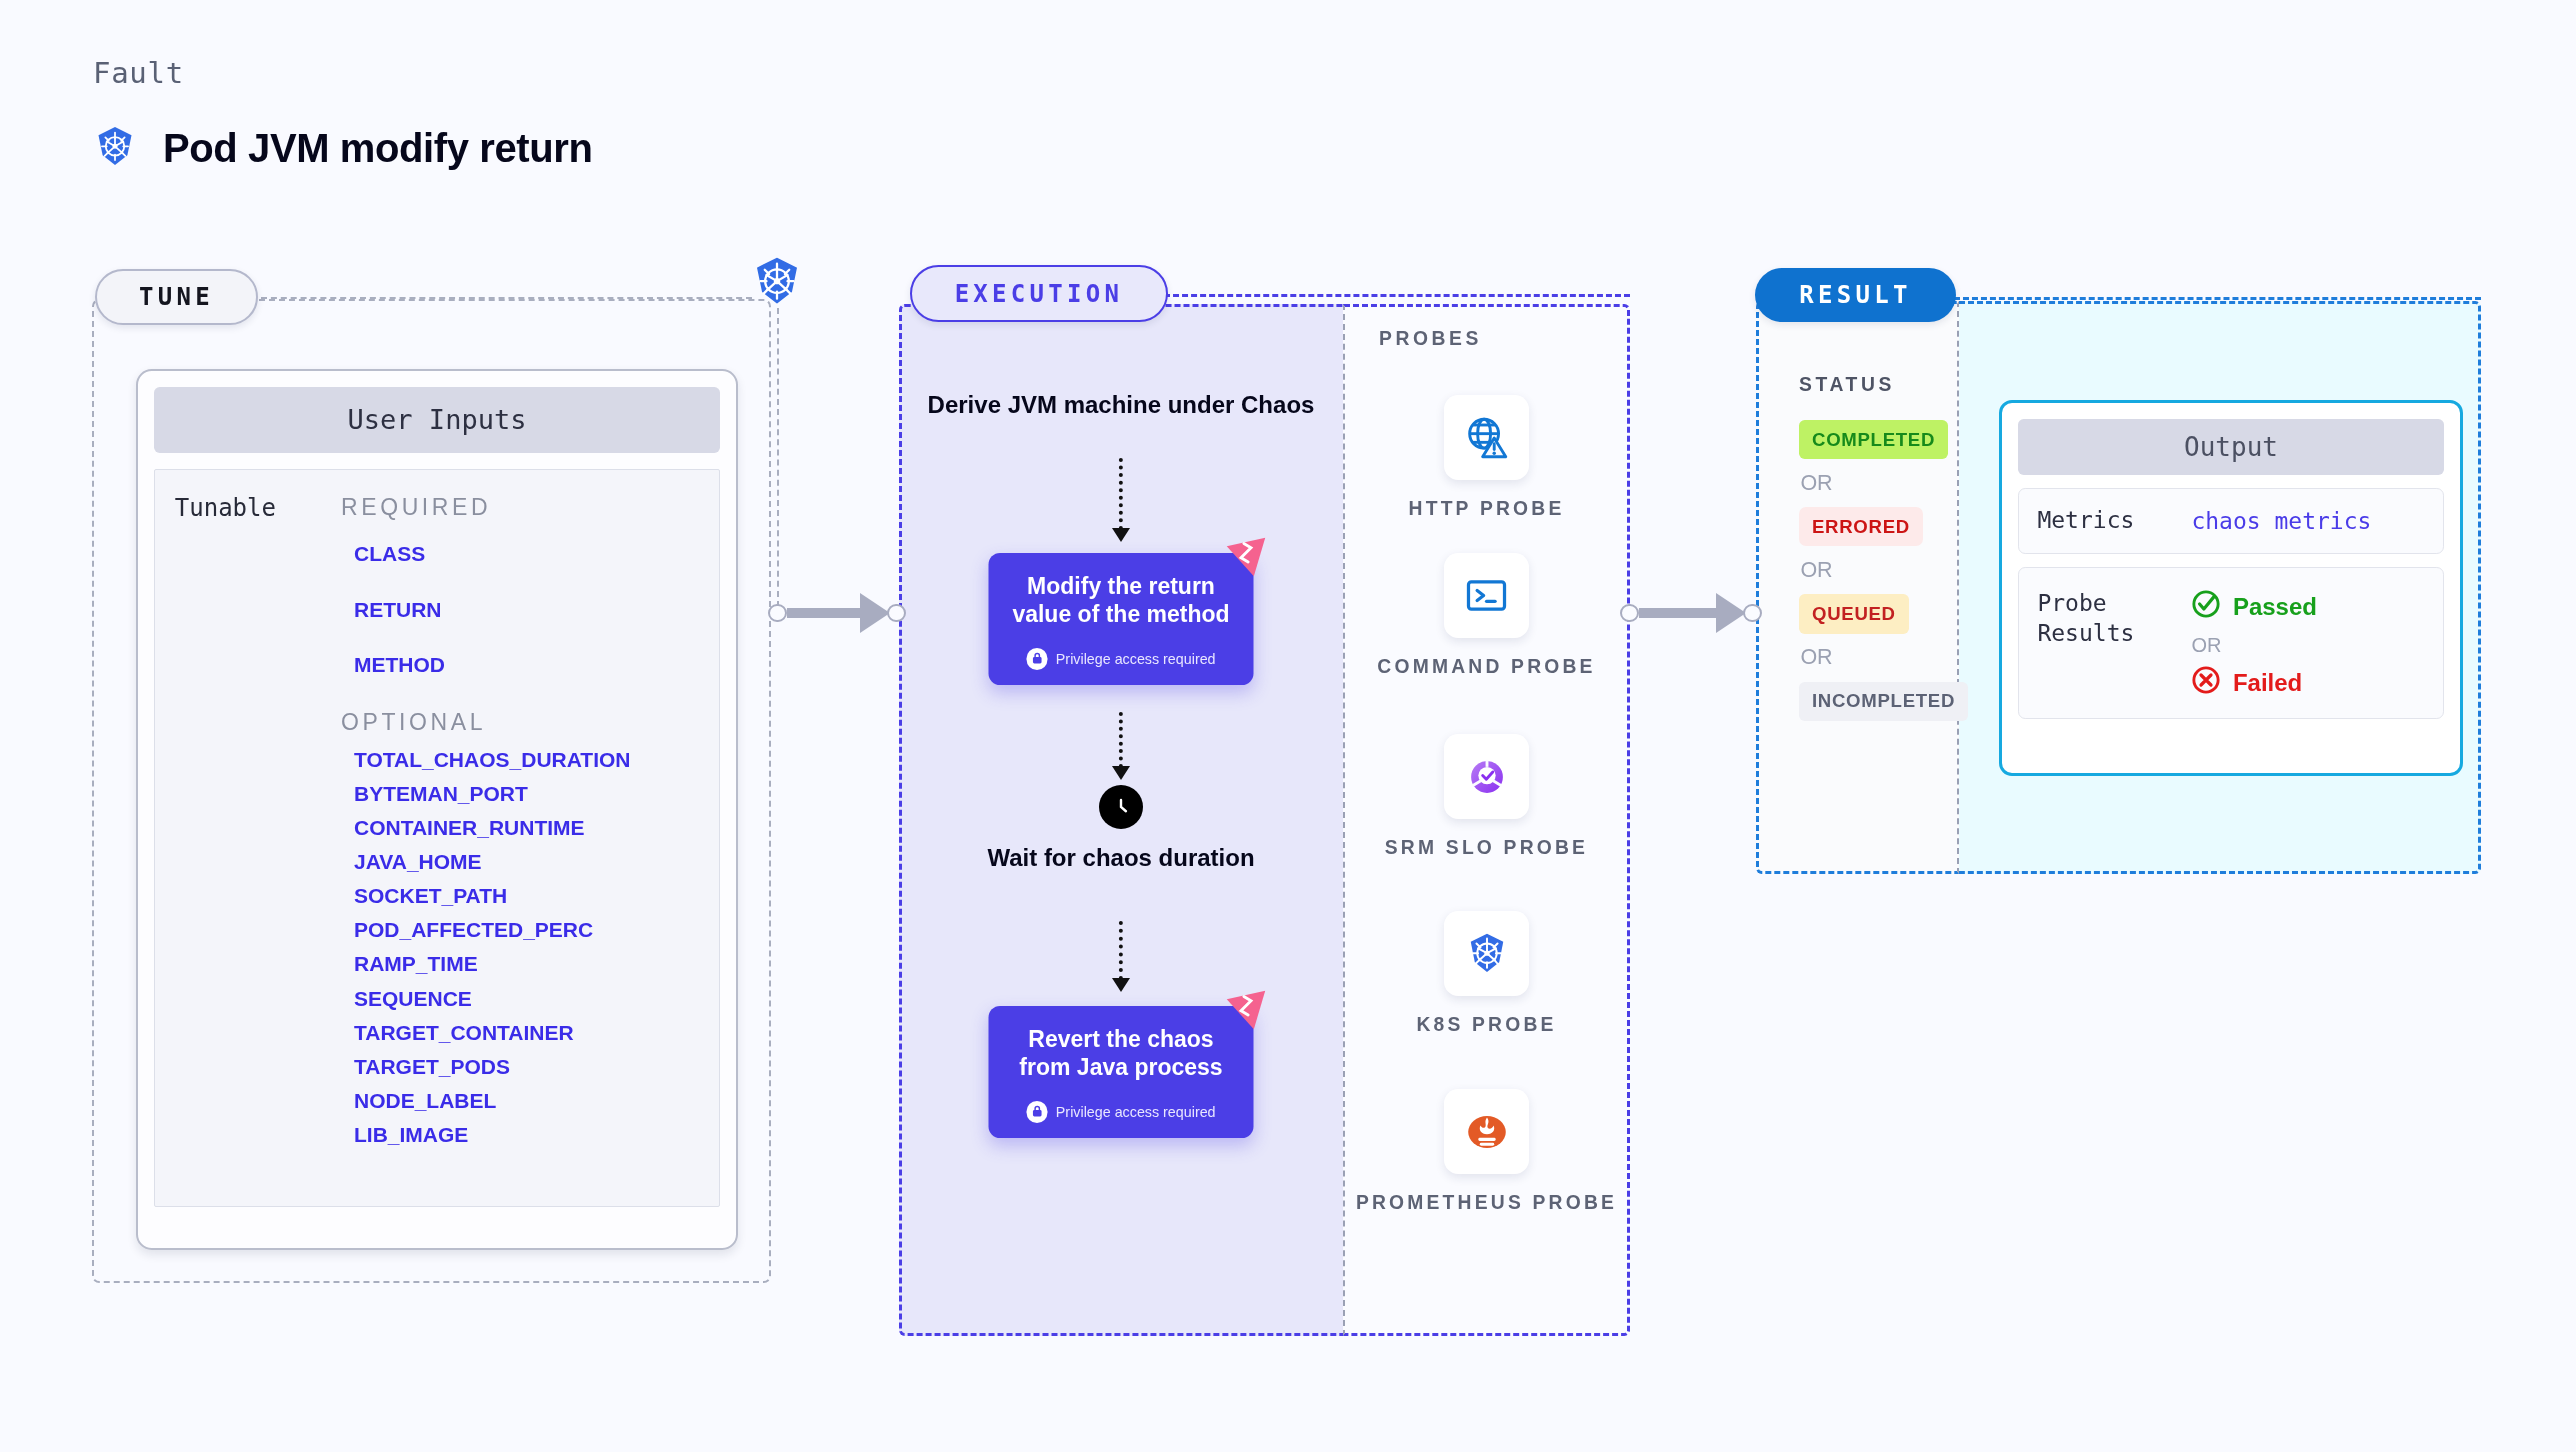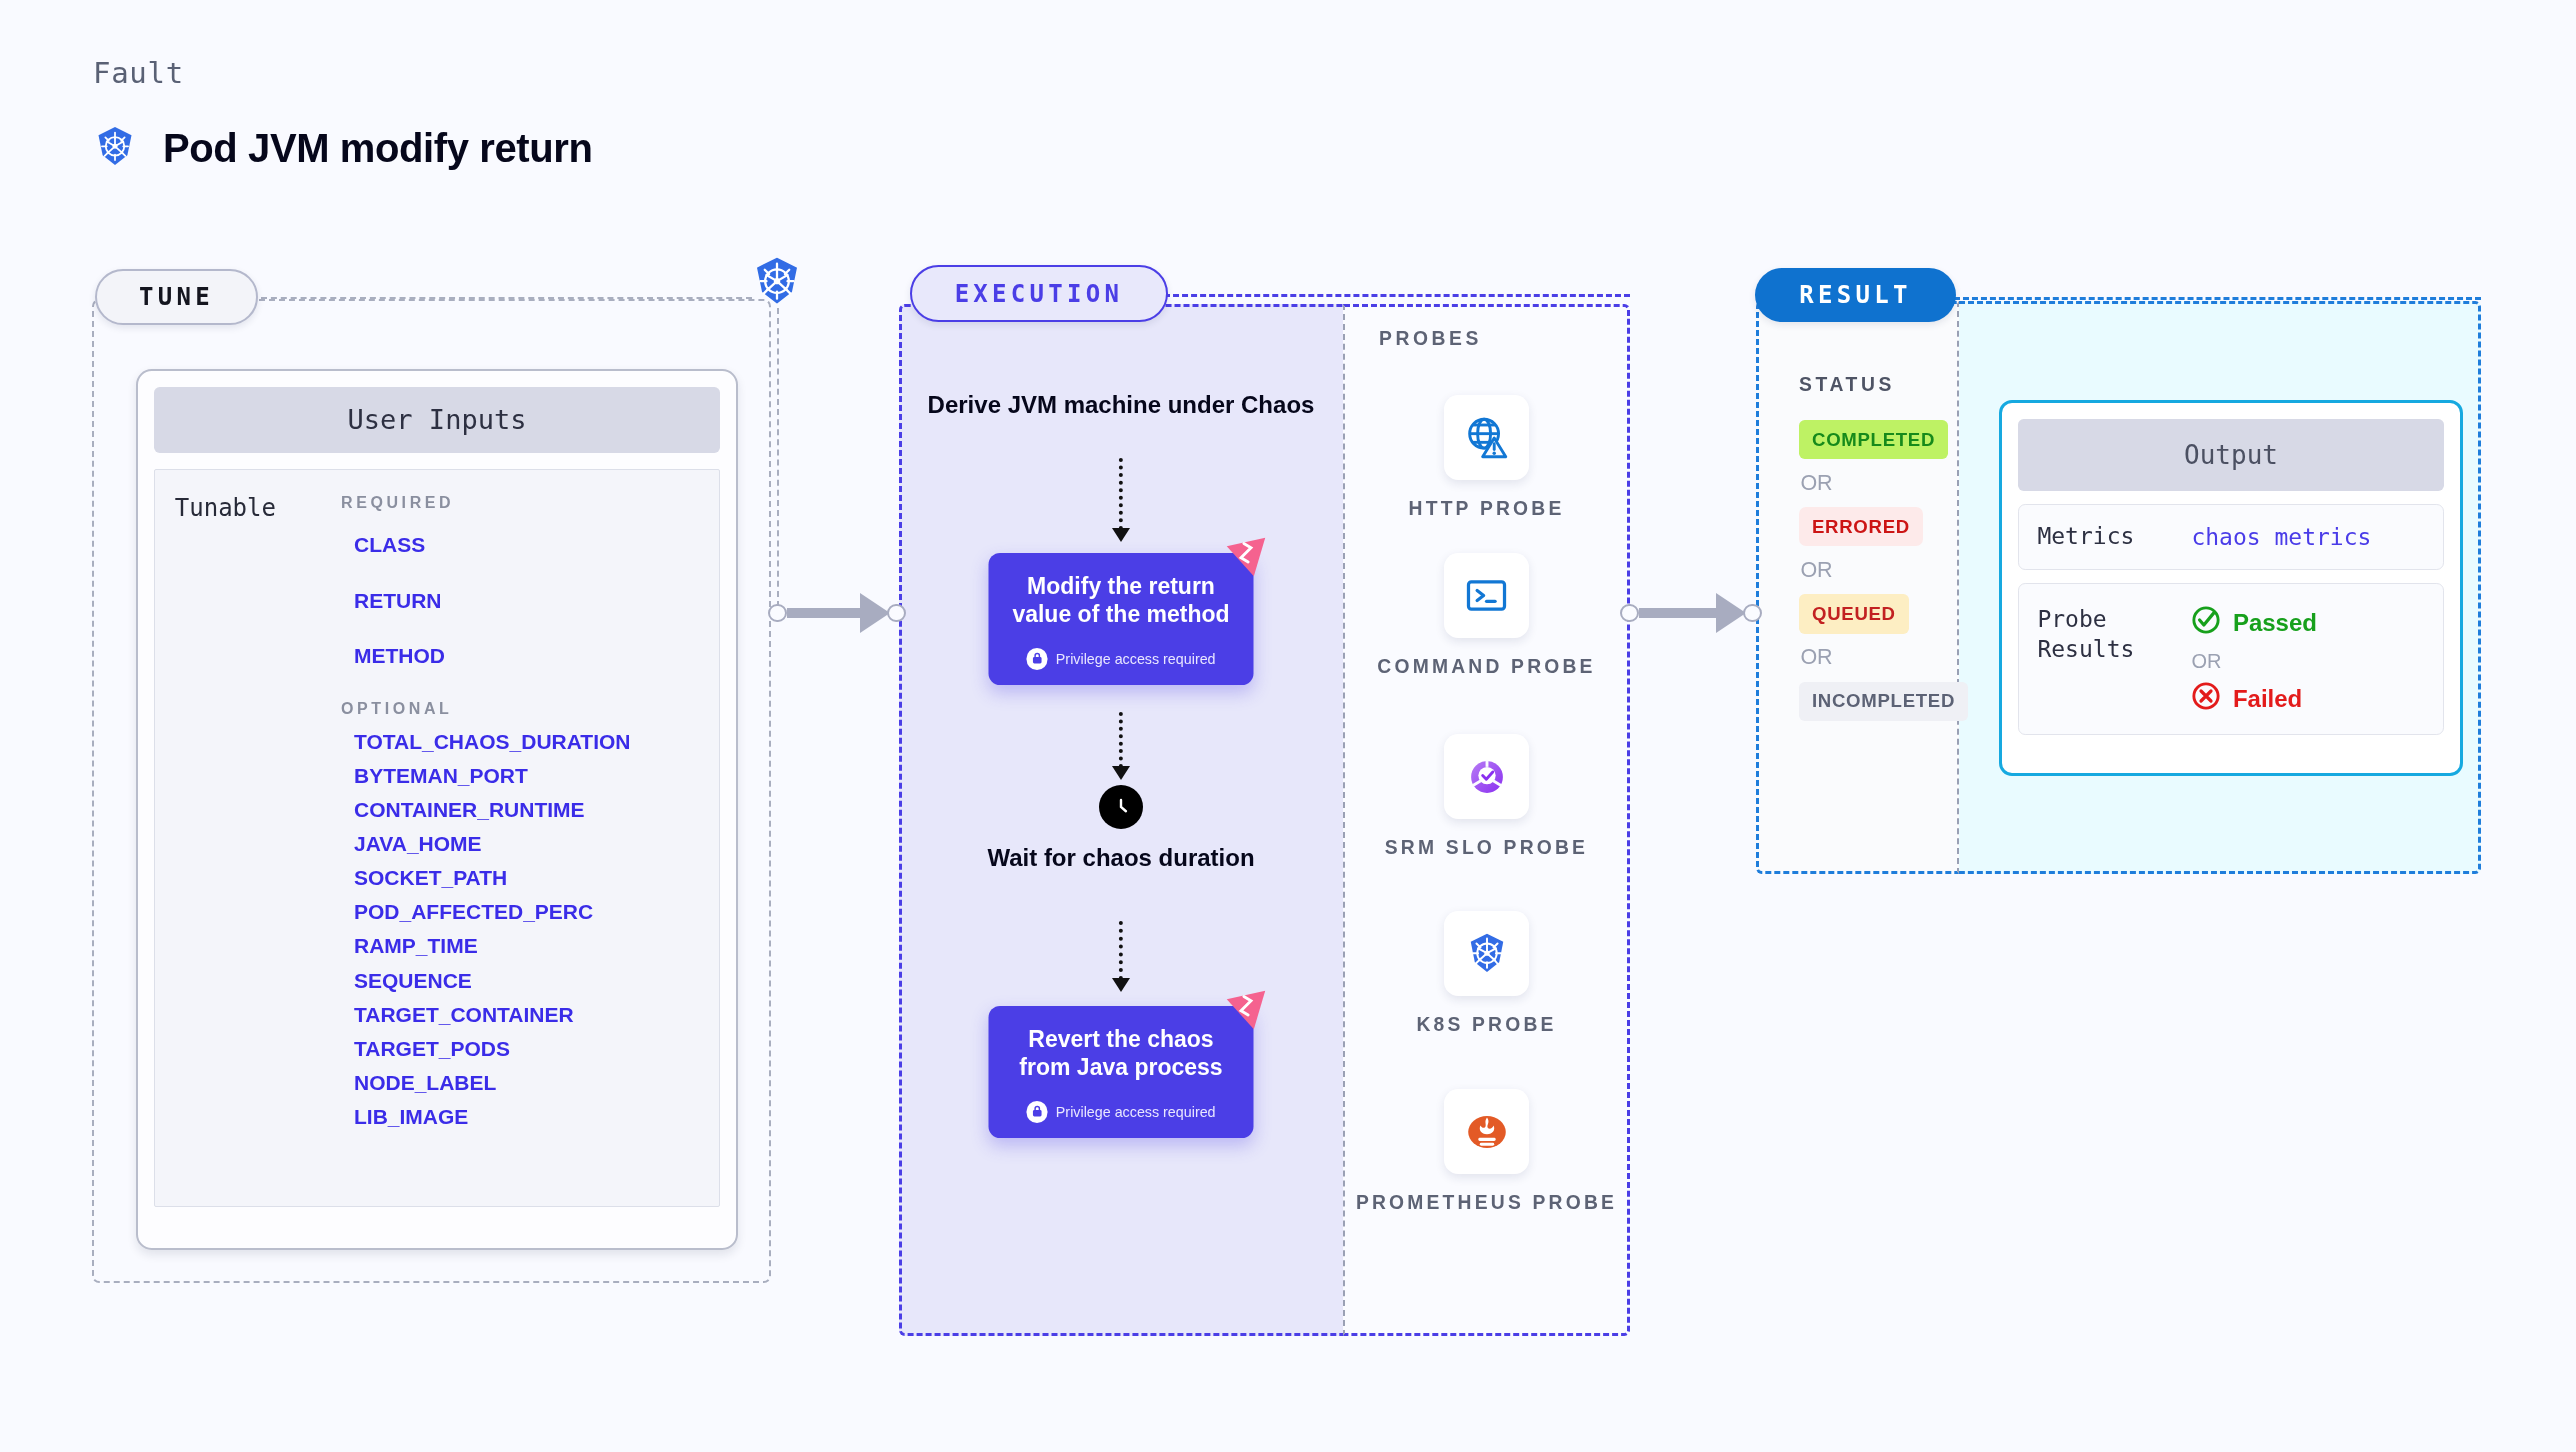"Output" .output-head { height: 72px -> 56px }
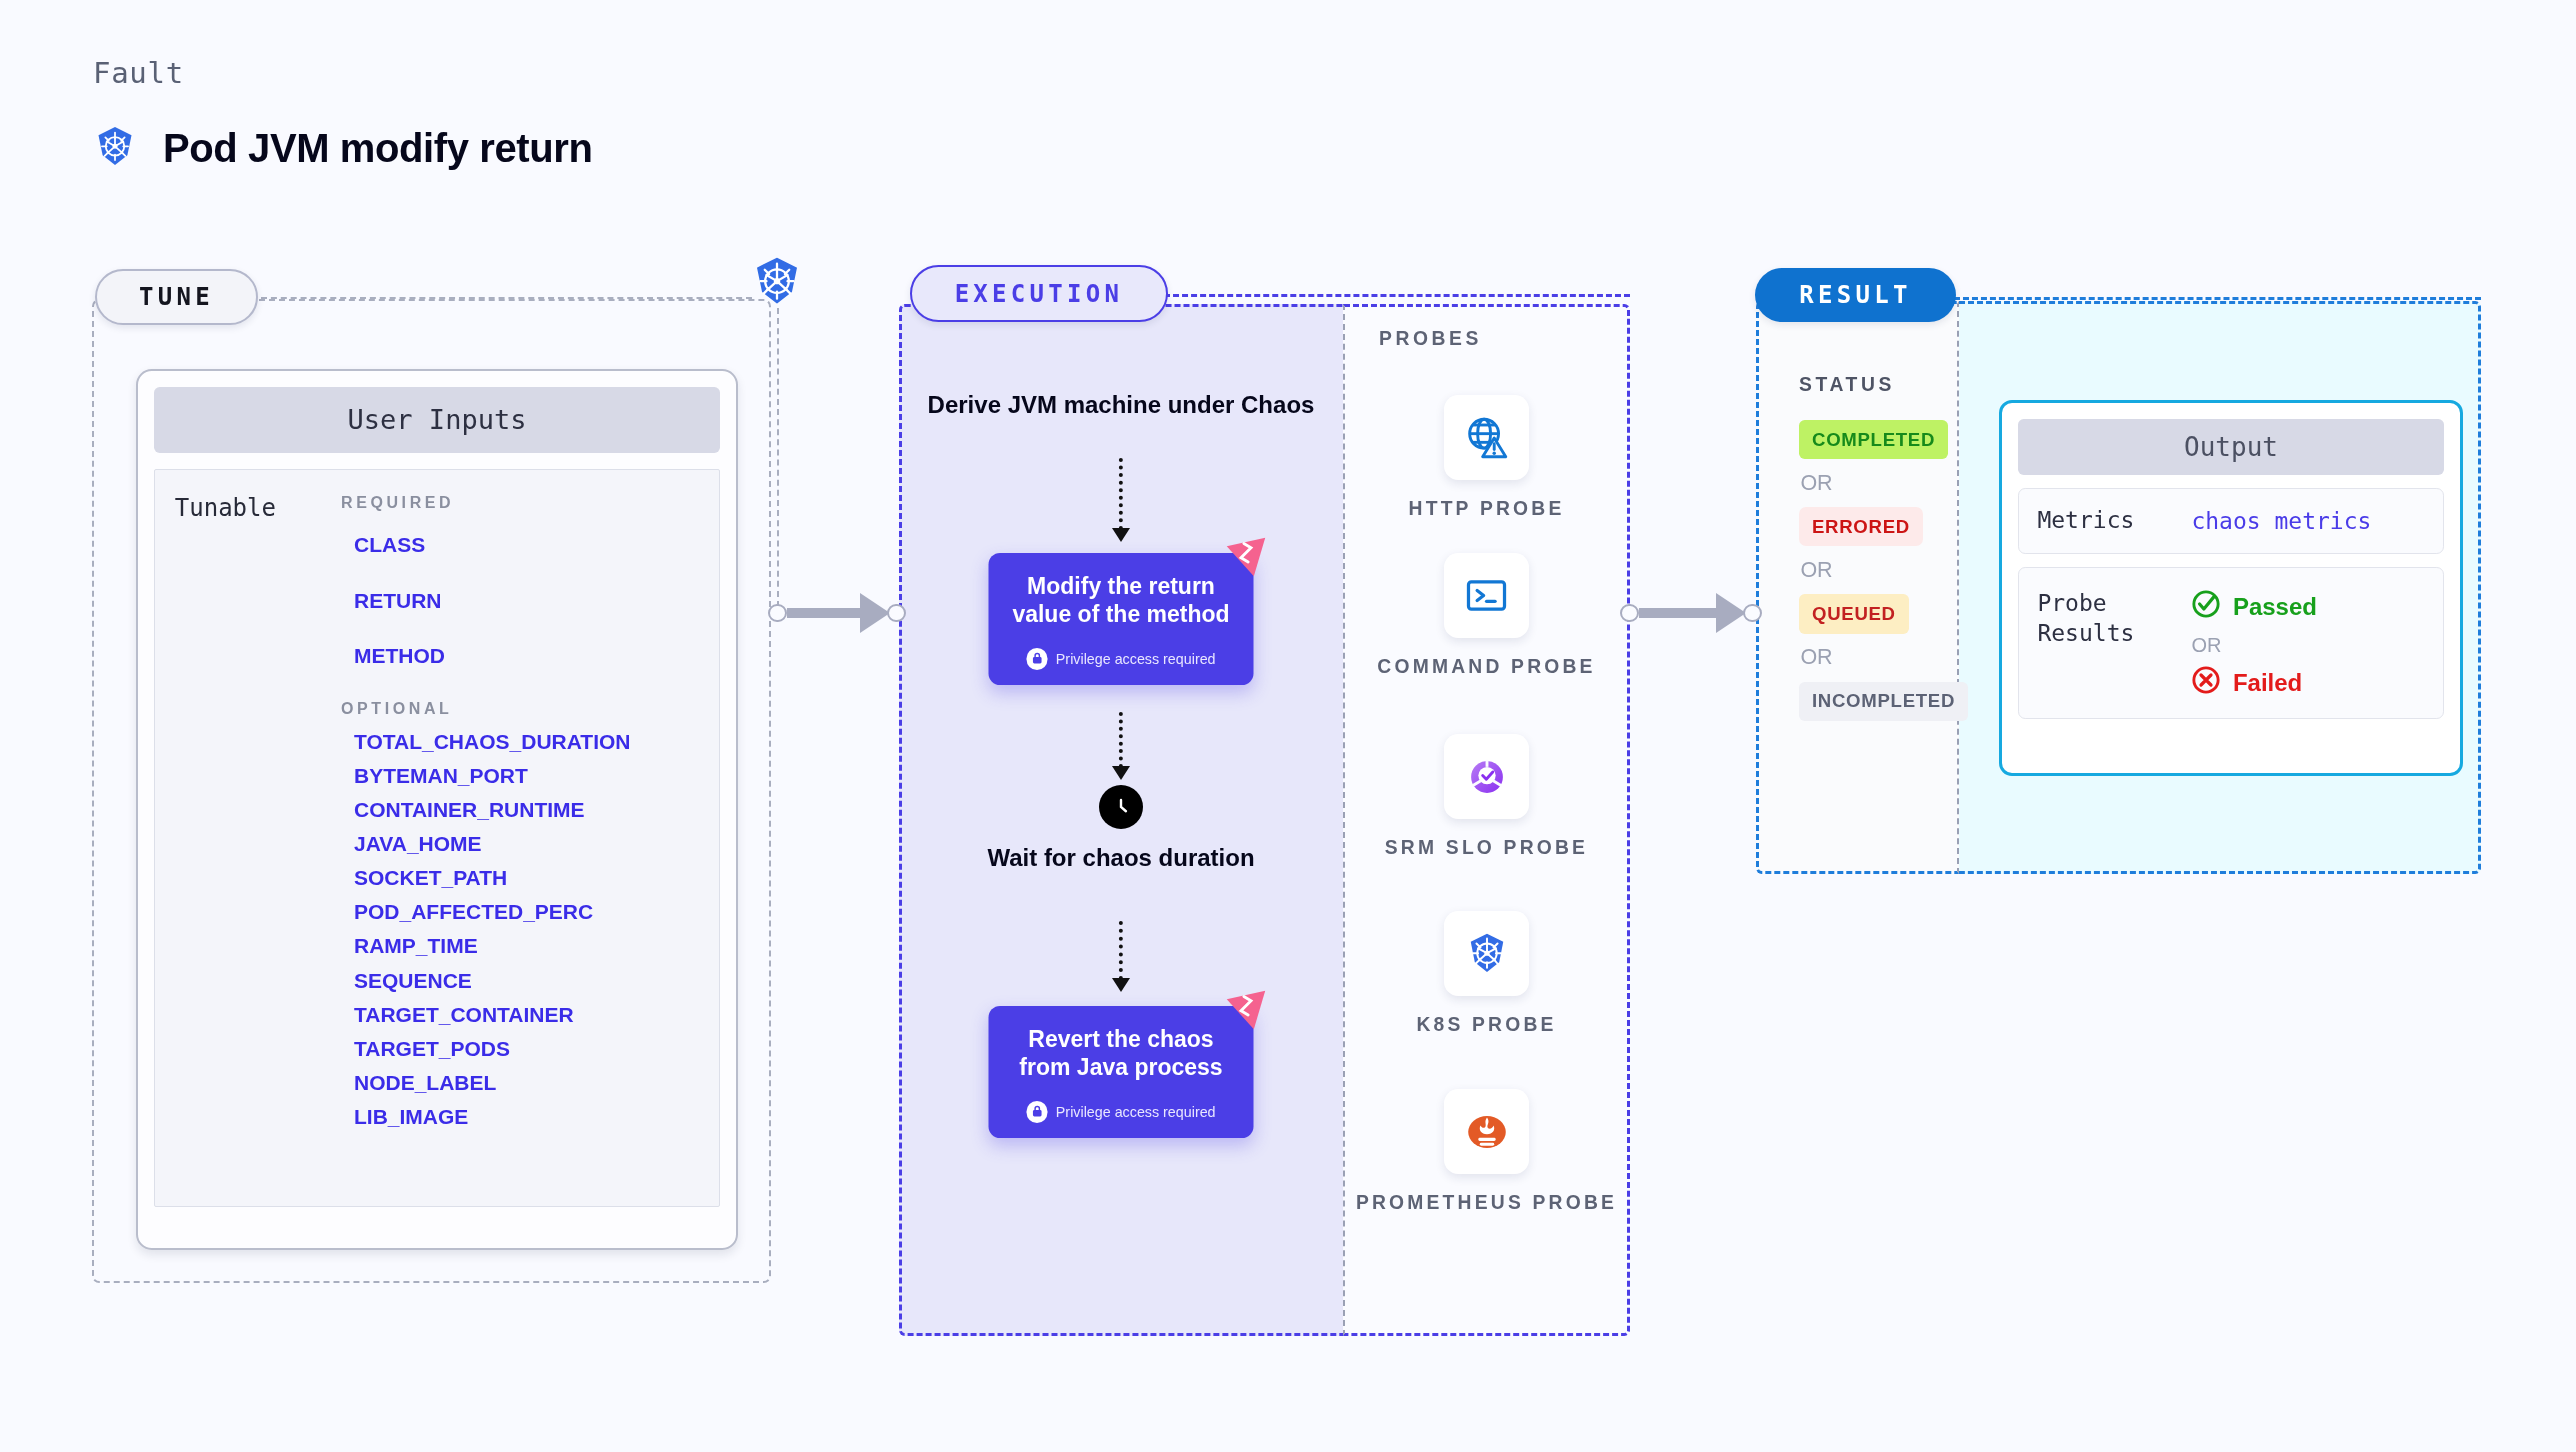"REQUIRED" .section-label { font-size: 16px -> 23px; font-weight: 700 -> 400 }
